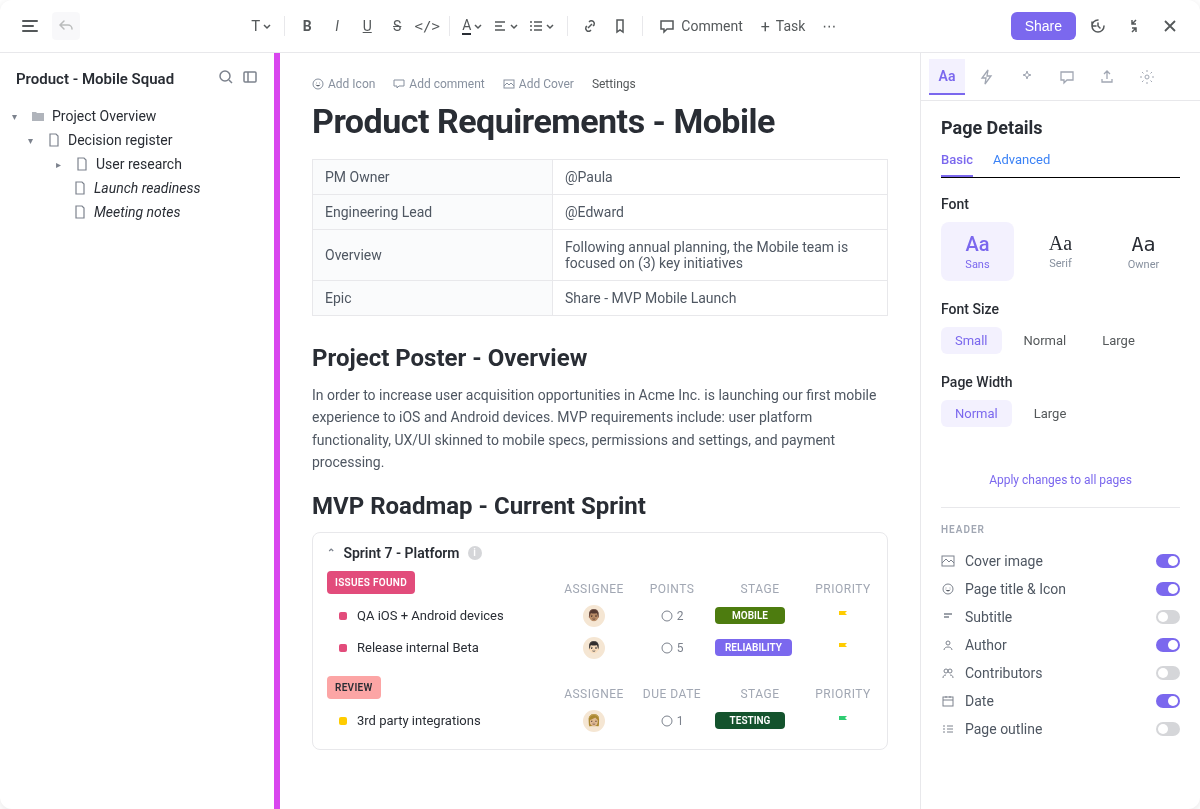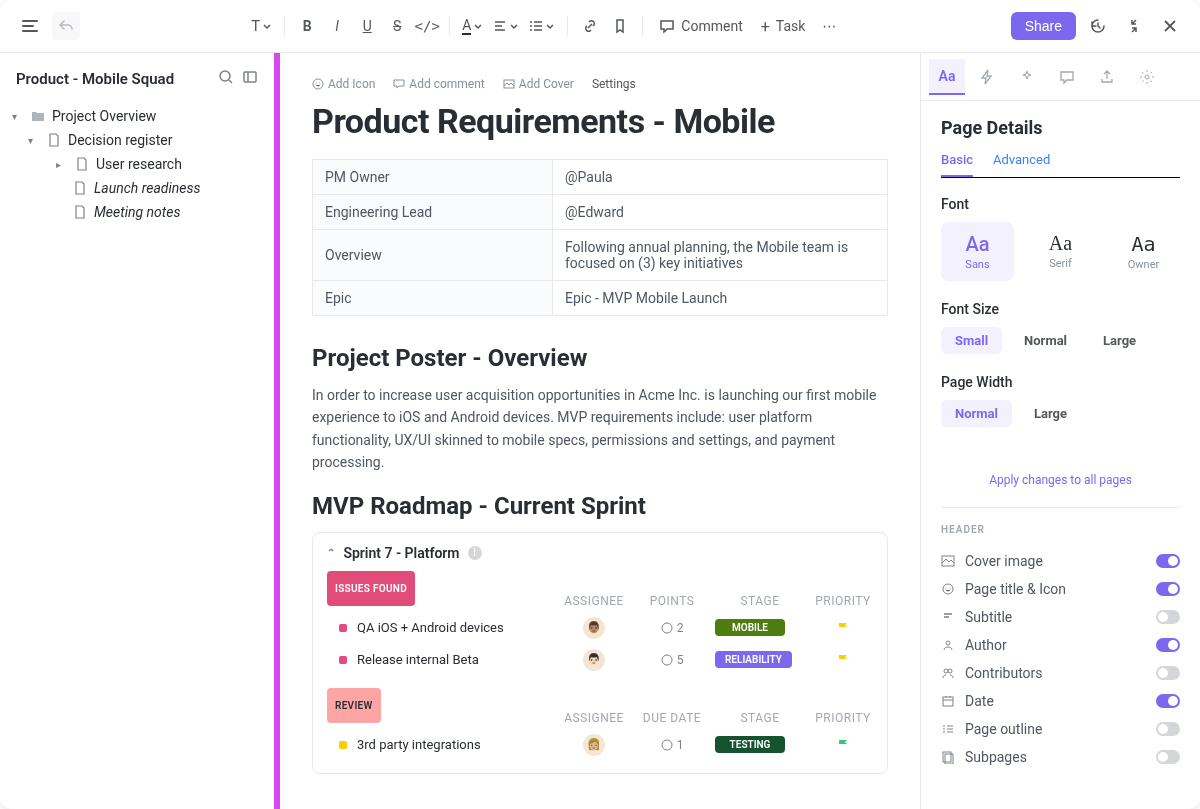"Epic - MVP Mobile Launch" td { text: Epic -> Share }
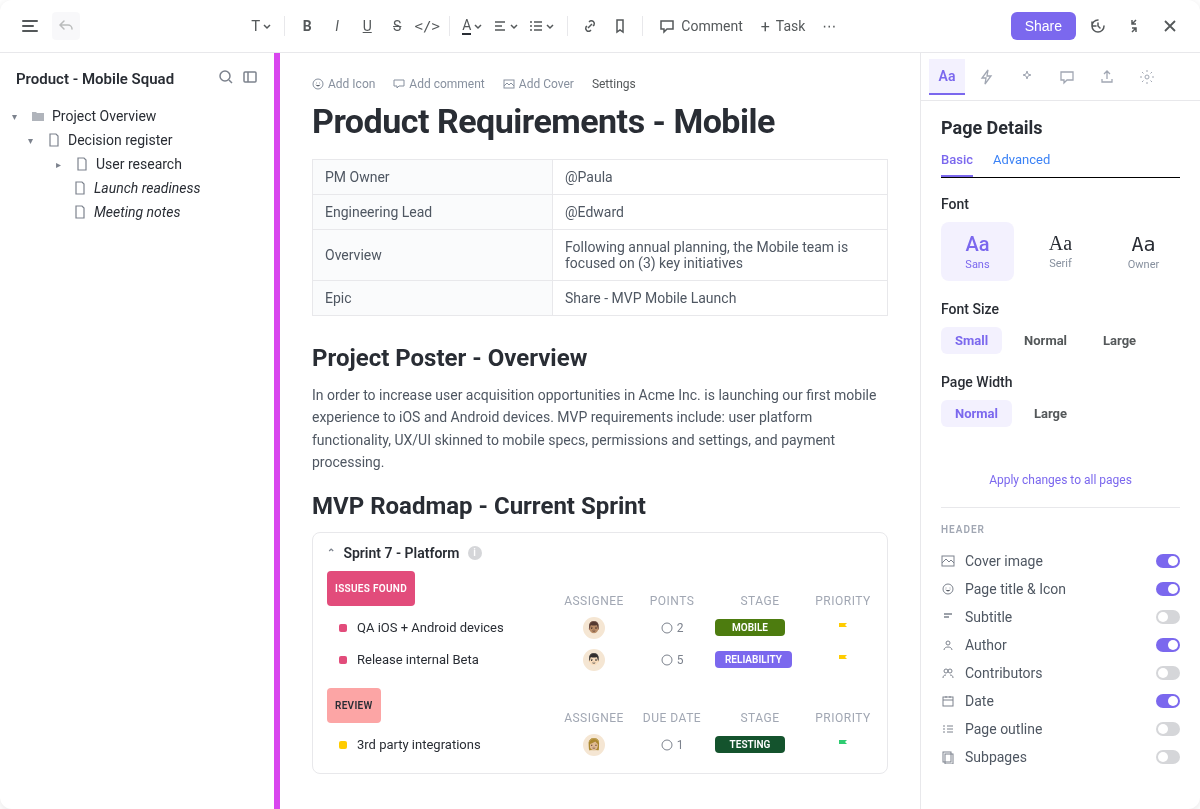"Small" .option-pill { font-weight: bold -> none }
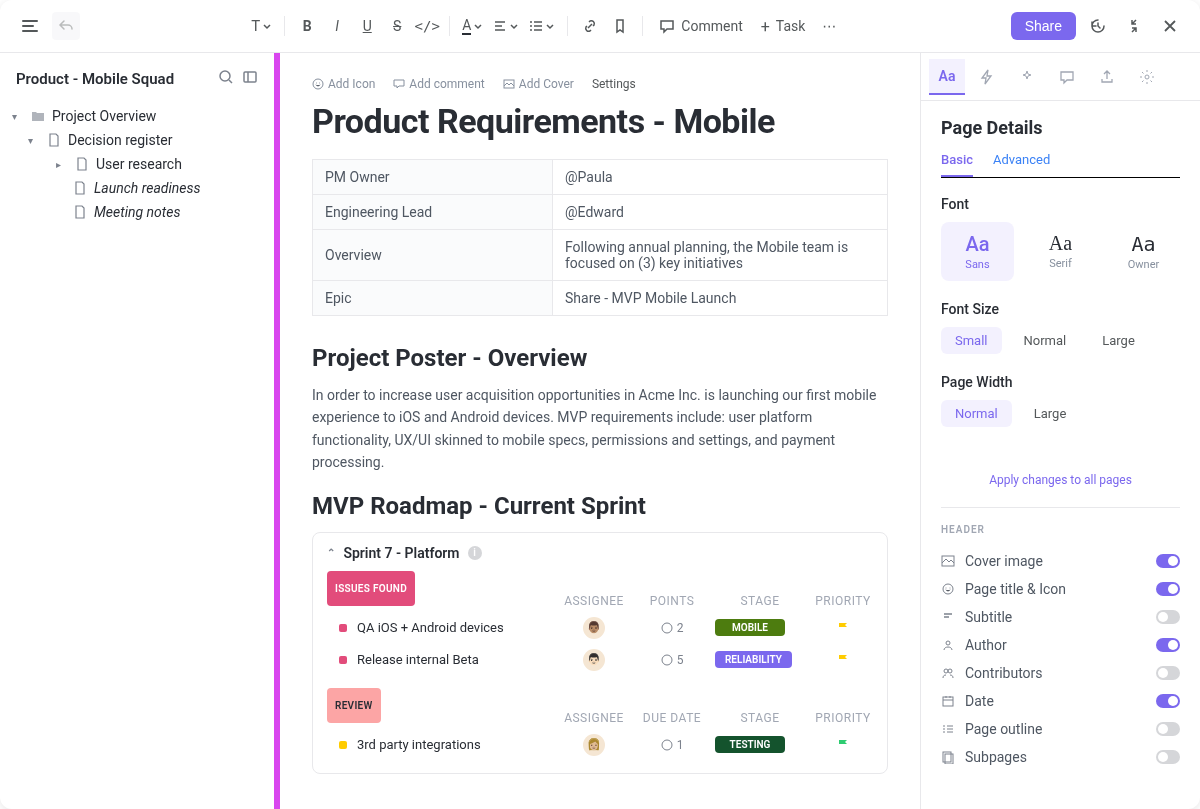"ISSUES FOUND" .group-chip { padding: 12px 8px -> 6px 8px }
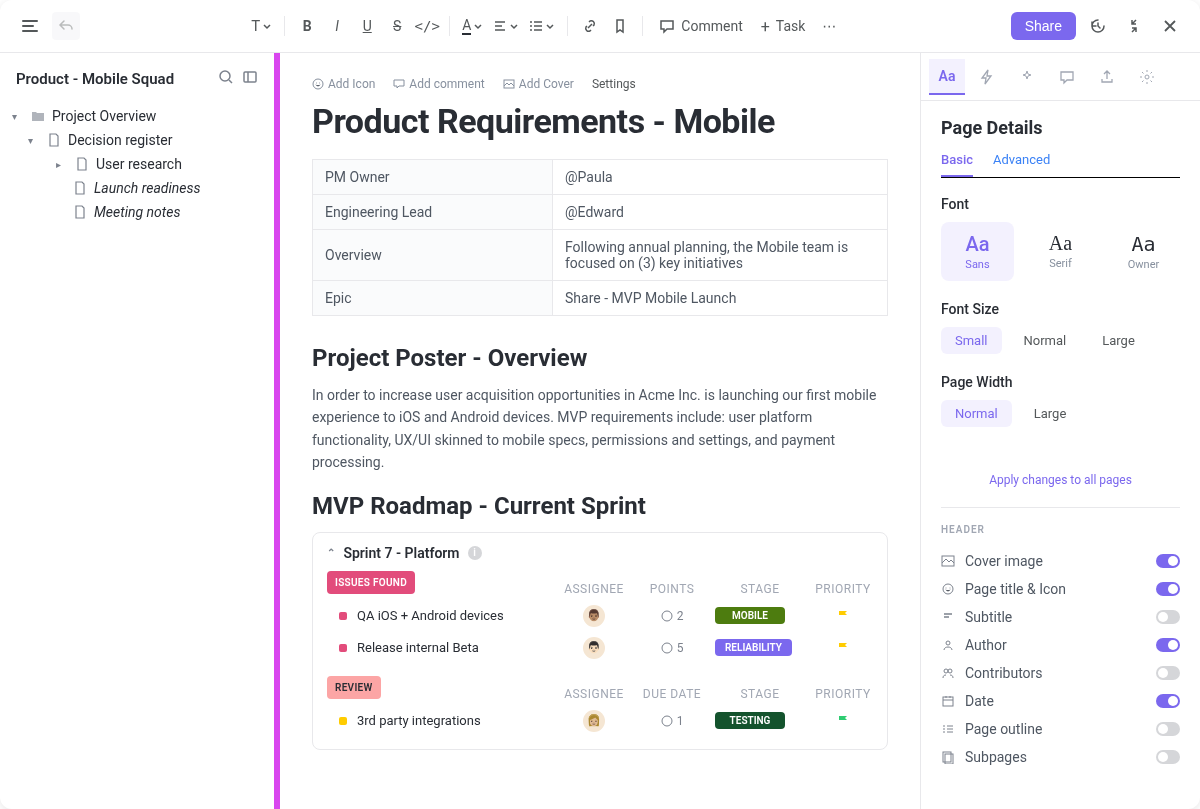"Subpages" div.toggle-row { html: <div> <div> <svg> <rect></rect> <rect></rect> </svg> <span>Subpages</span> </div> <div> <div></div> </div> </div> -> none }
